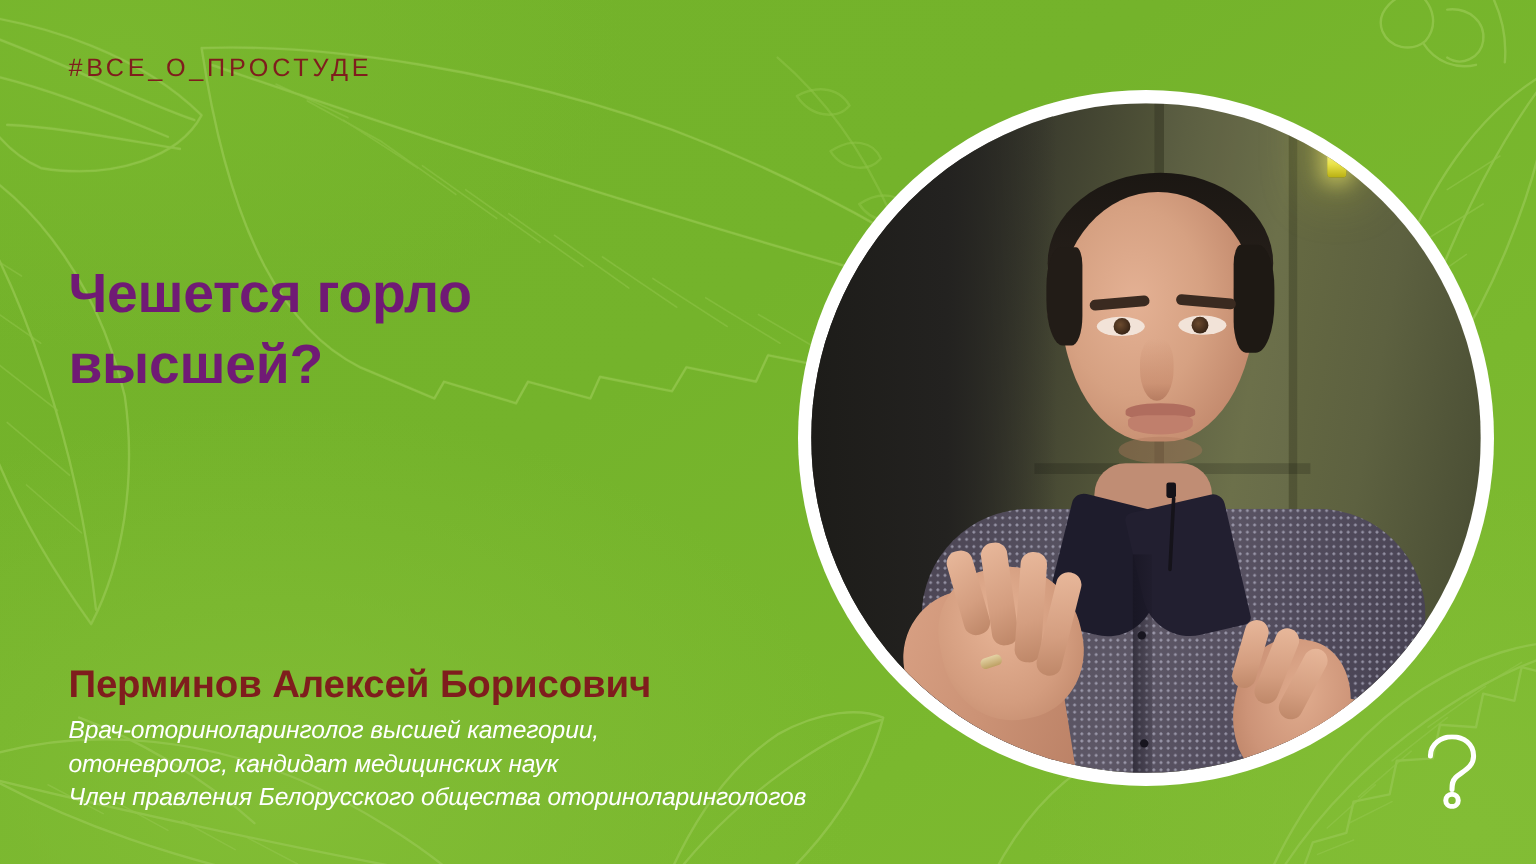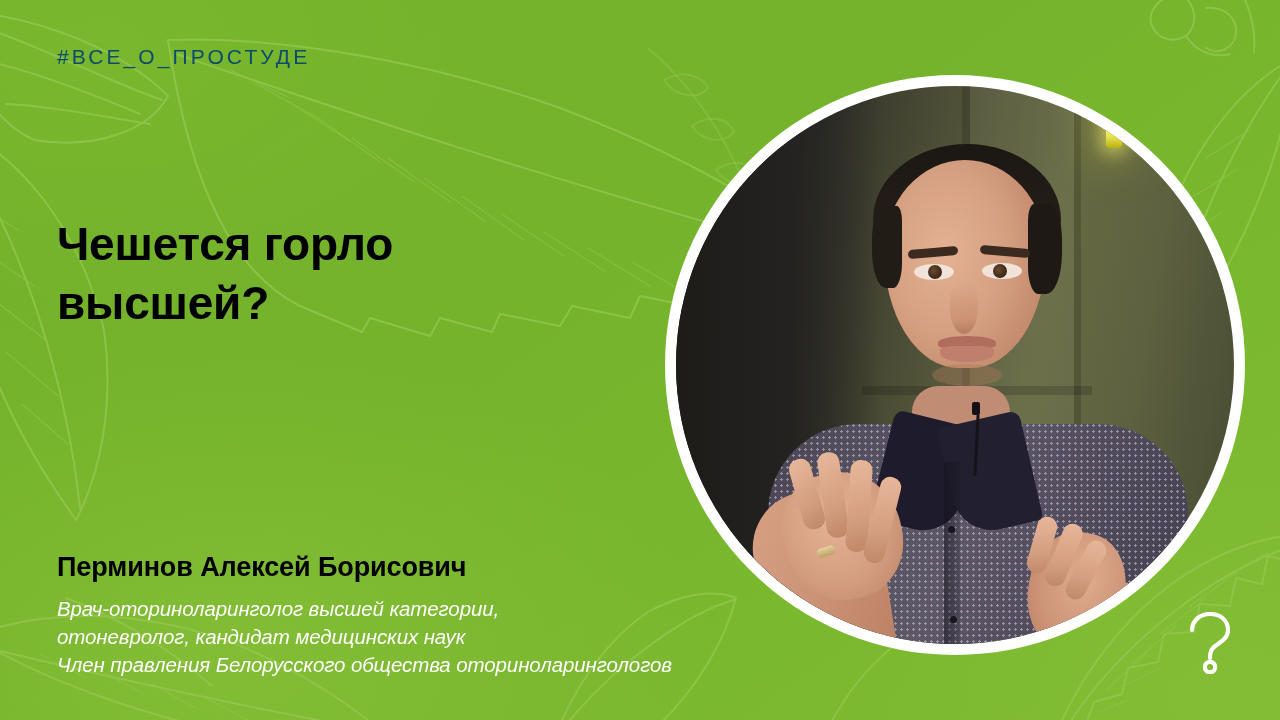"#ВСЕ_О_ПРОСТУДЕ" .hashtag { color: #0c4a6e -> #7f1d1d }
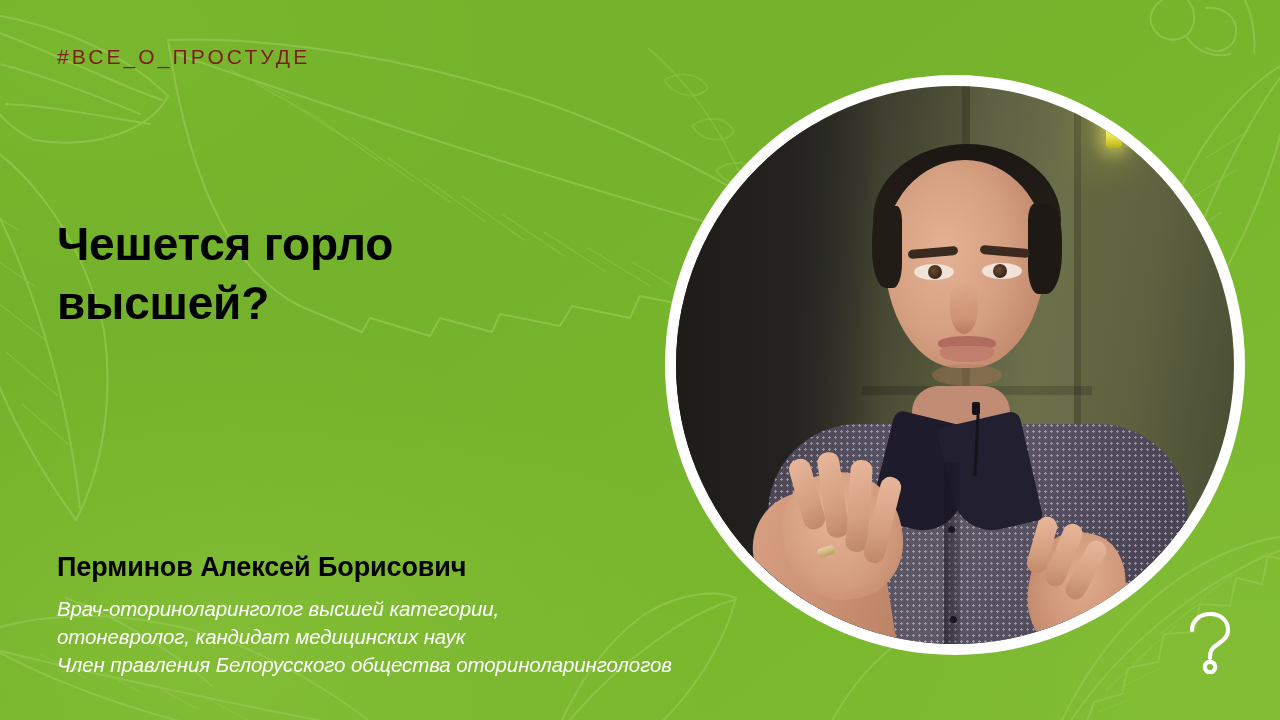"Чешется горло" .headline { color: #000000 -> #701a75 }
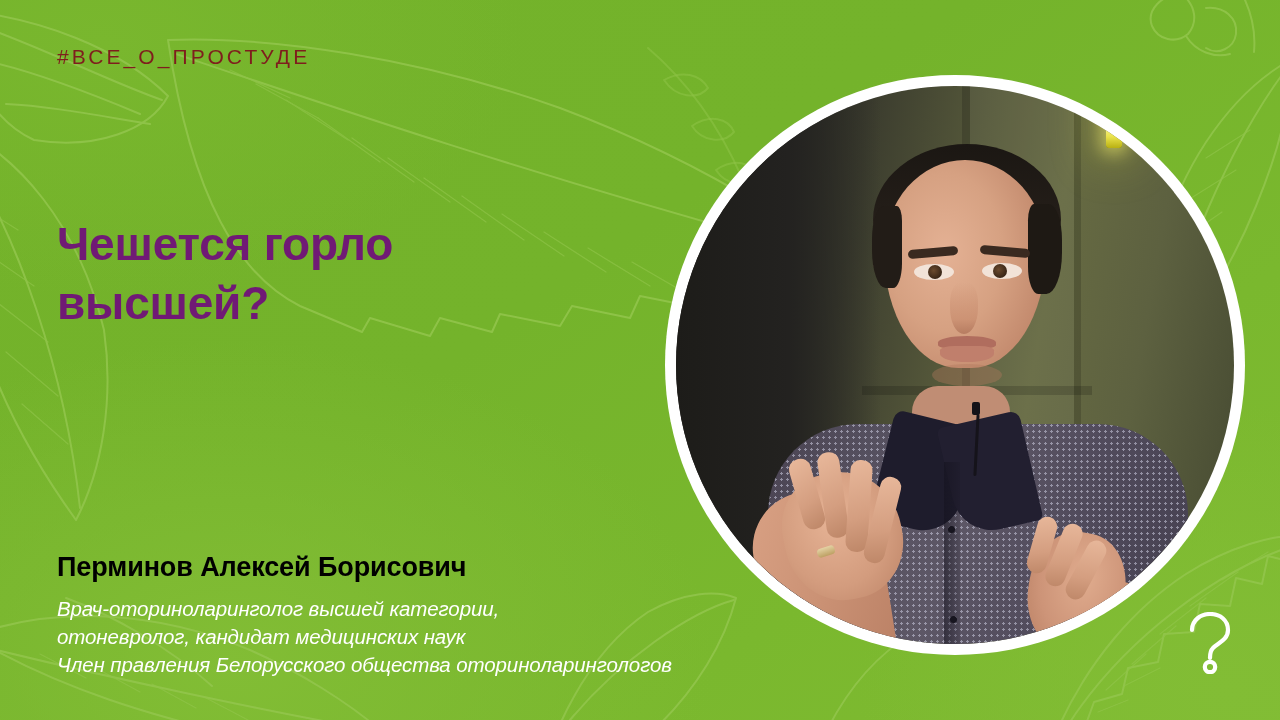"Перминов Алексей Борисович" .doctor-name { color: #000000 -> #7f1d1d; font-size: 27px -> 32px }
